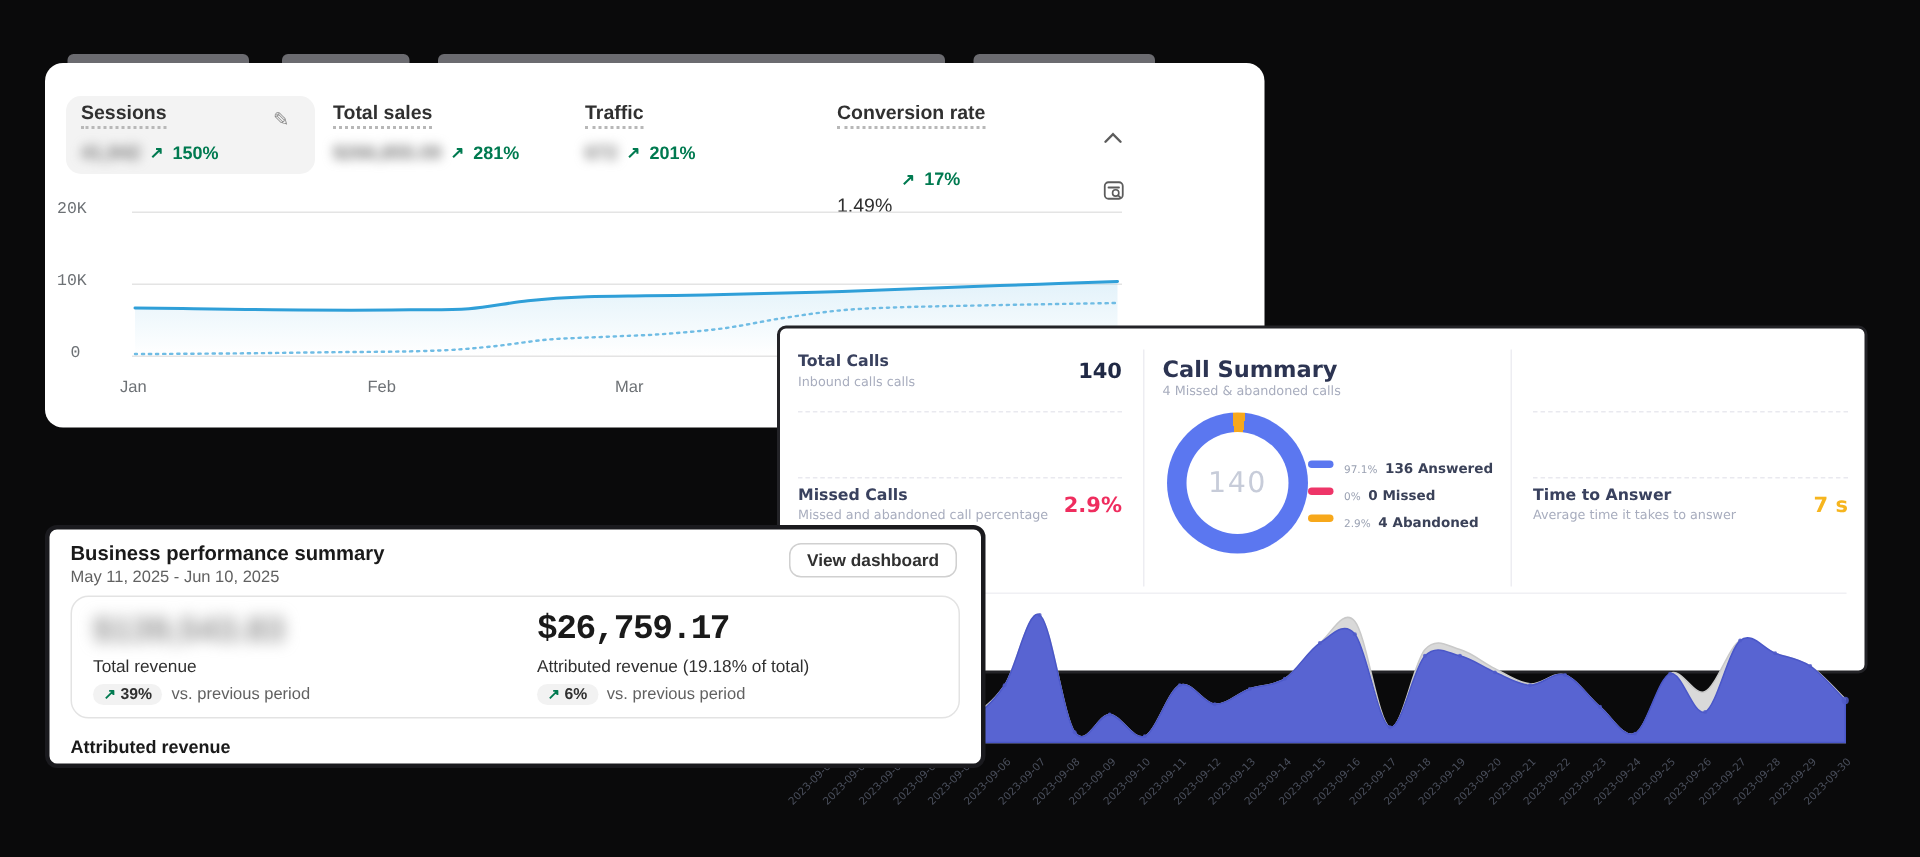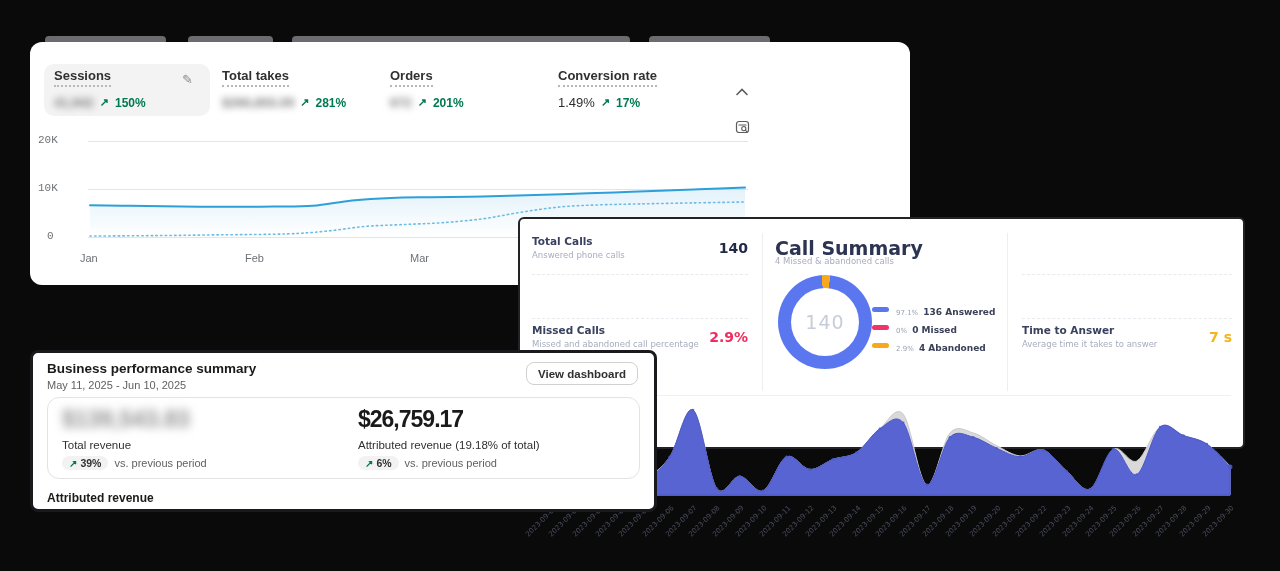"Sessions" .shopify-panel { width: 880px -> 813px }
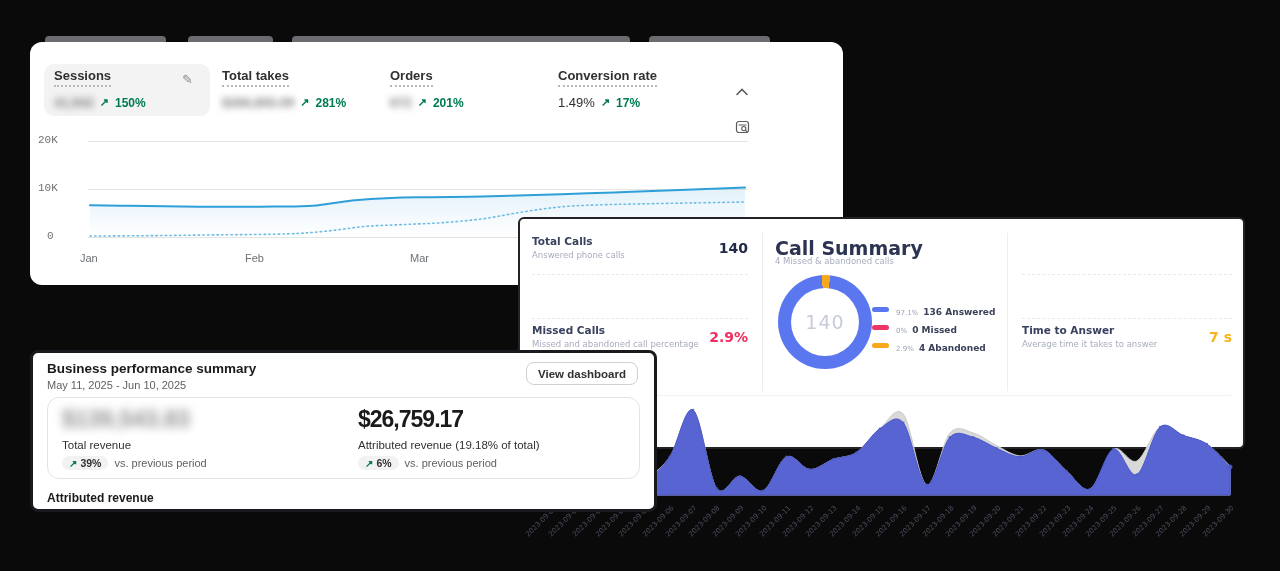"Total takes" span.m-title { text: takes -> sales }
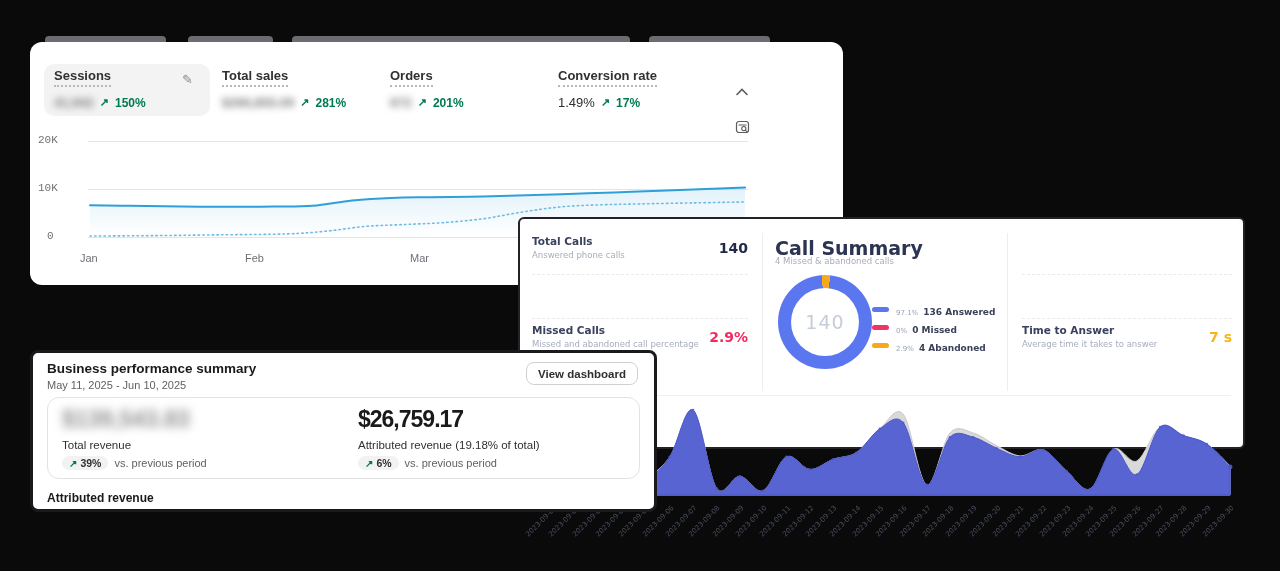"Orders" span.m-title { text: Orders -> Traffic }
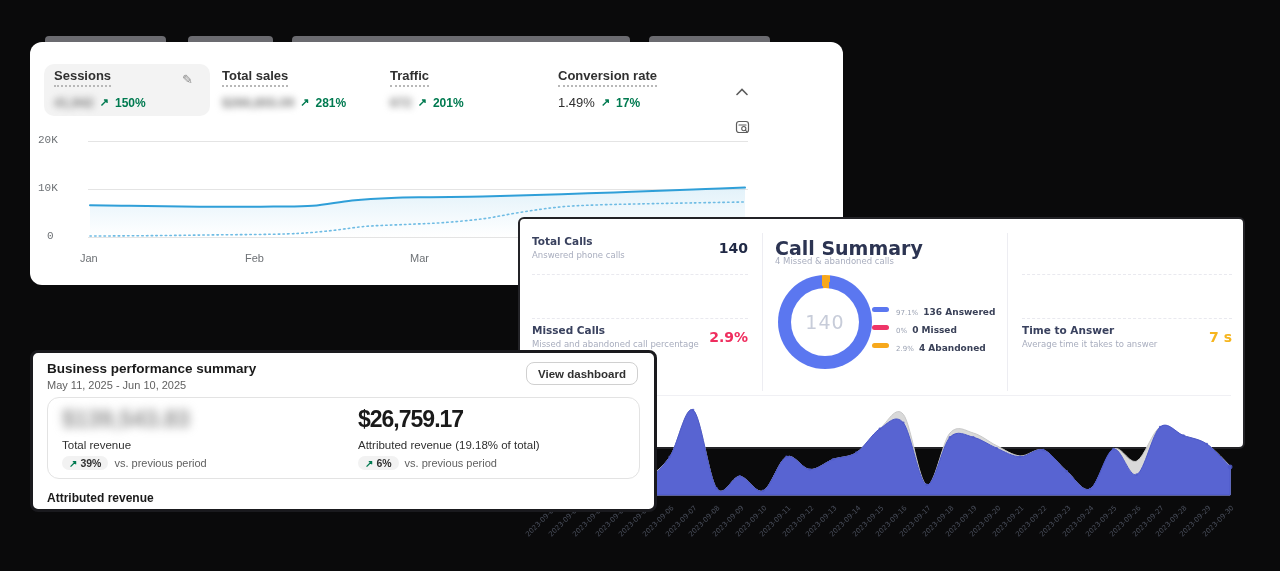"1.49%" span.m-value { margin-top: none -> 35px }
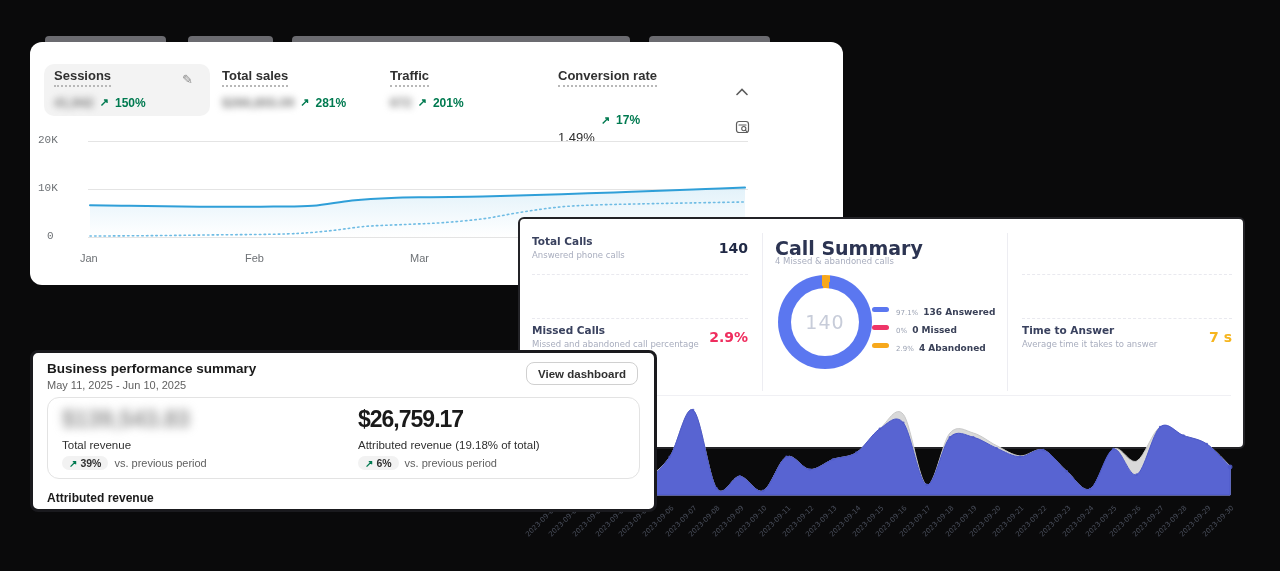"Answered phone calls" div.s-sub { text: Answered phone -> Inbound calls }
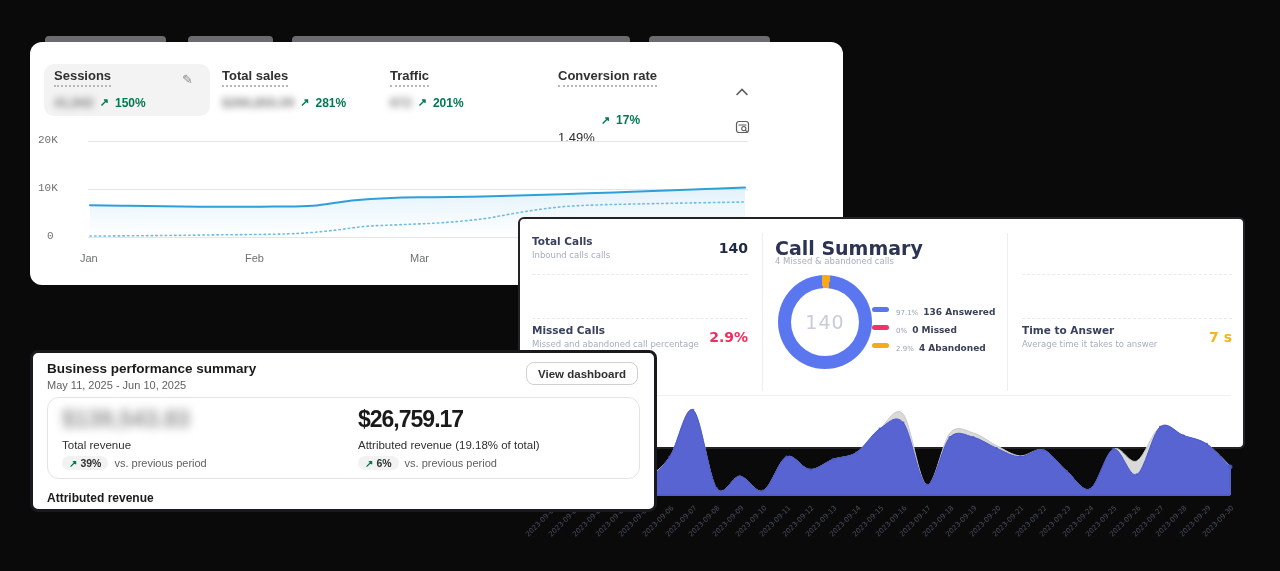"Call Summary" .summary-title { font-size: 19px -> 15px }
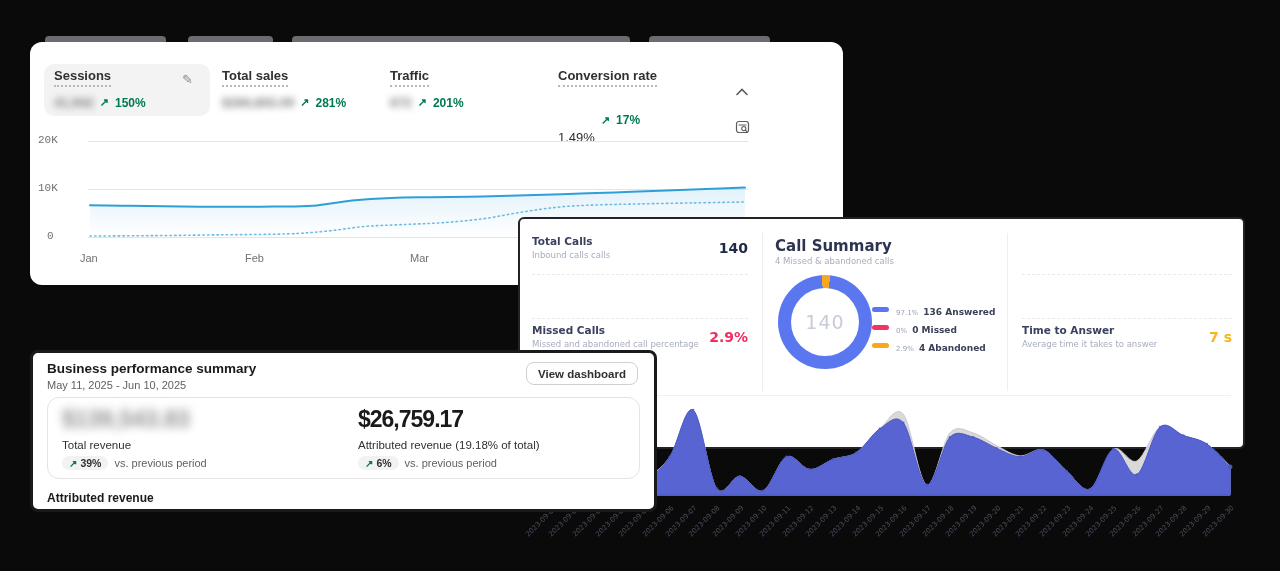"$26,759.17" .bc-value.mono { font-family: Liberation Sans, sans-serif -> Liberation Mono, monospace }
